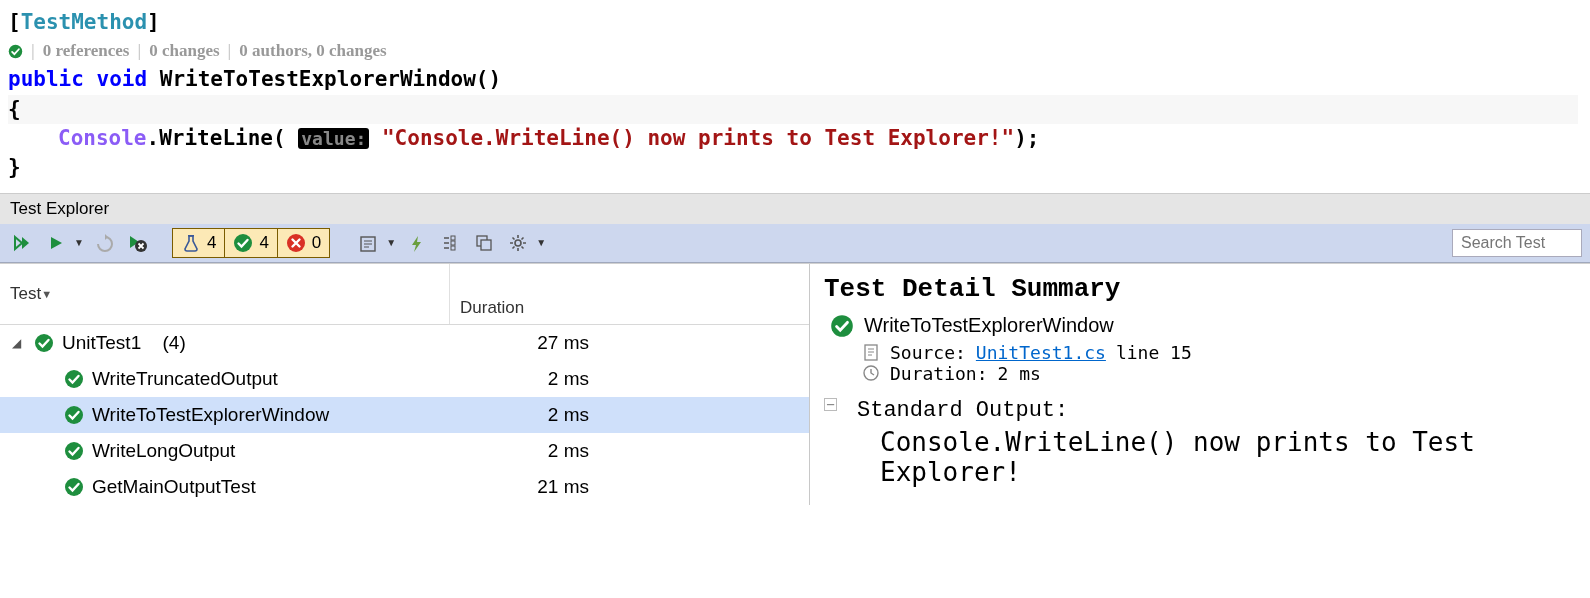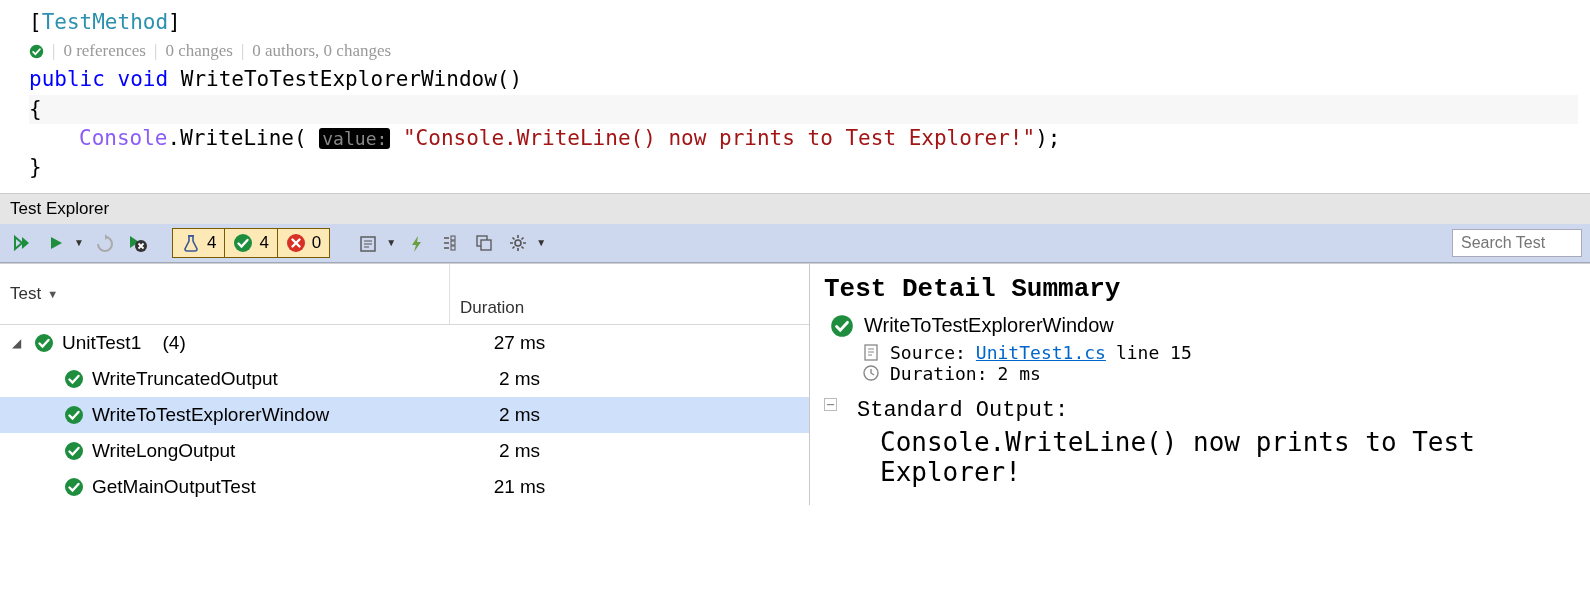"[TestMethod]" .code-editor { font-weight: none -> bold; padding: 8px 12px 10px 29px -> 8px 12px 10px 8px }
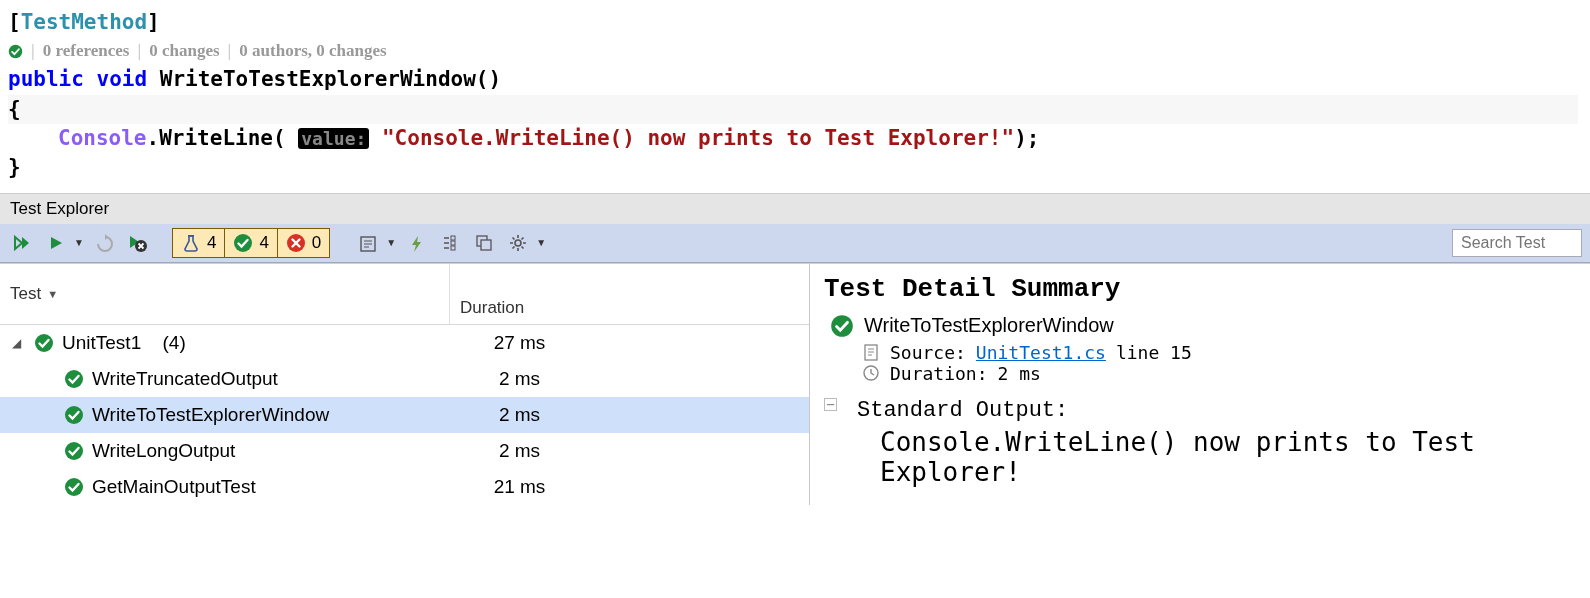"Test" .tree-hcell.name { gap: 6px -> none }
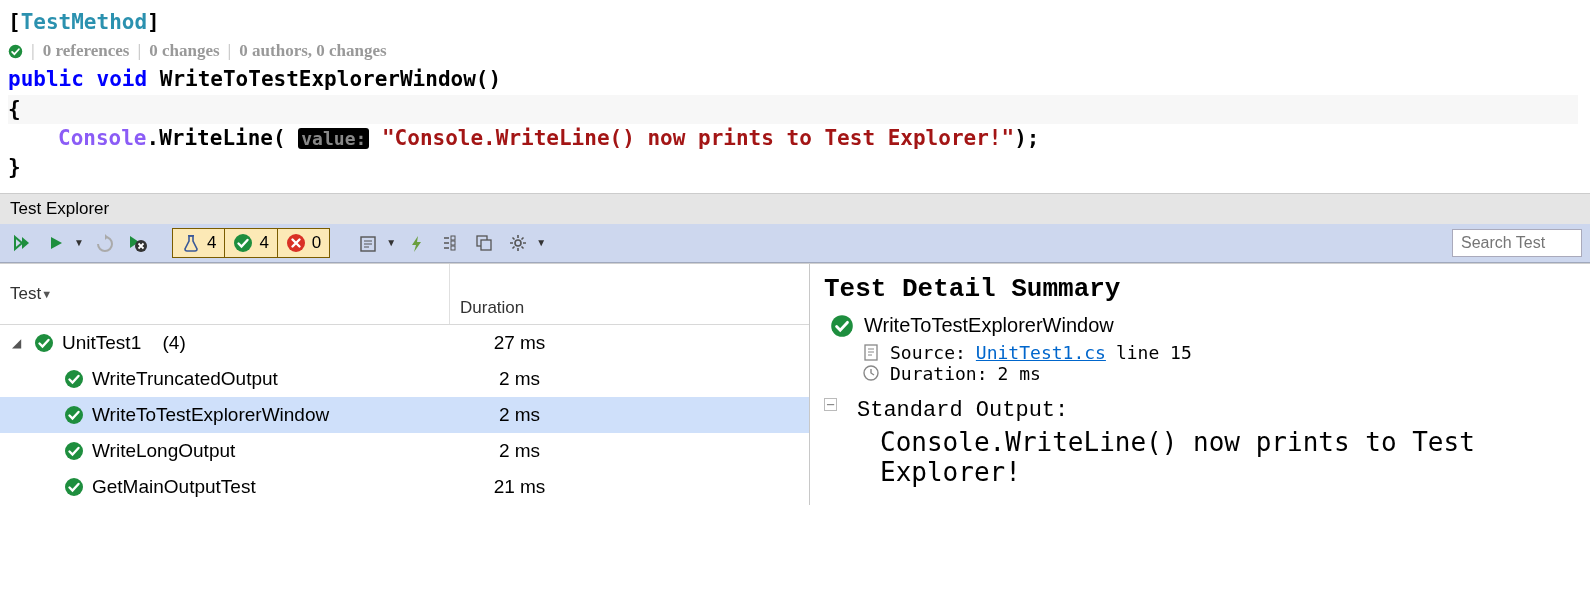"27 ms" .tree-dur { text-align: center -> right }
